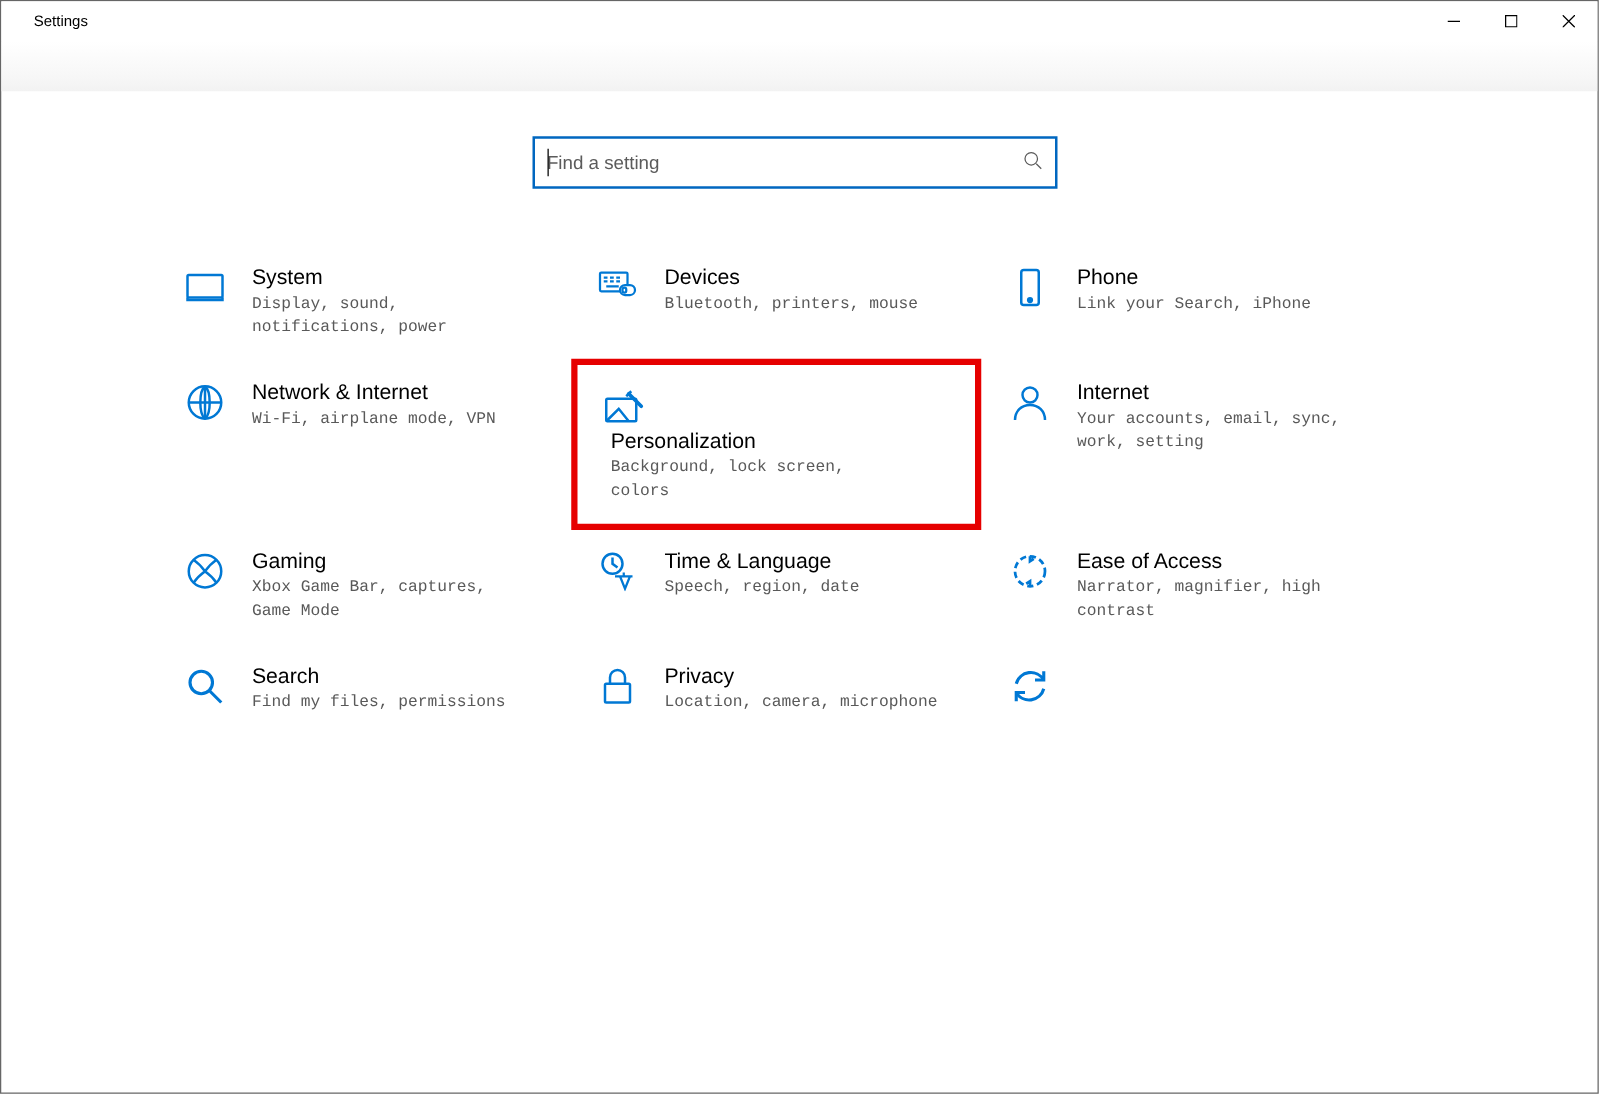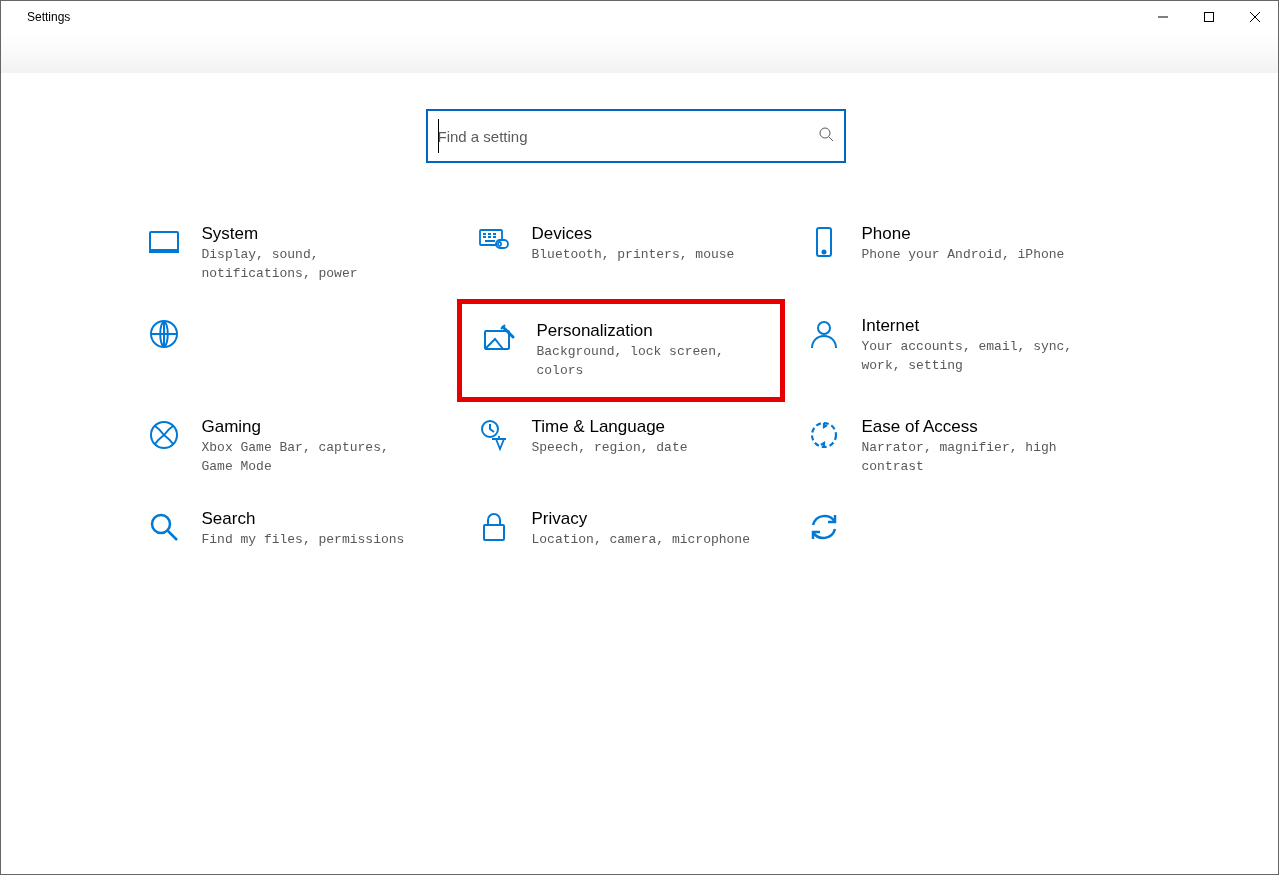"Find a setting" .search-box { height: 54px -> 42px }
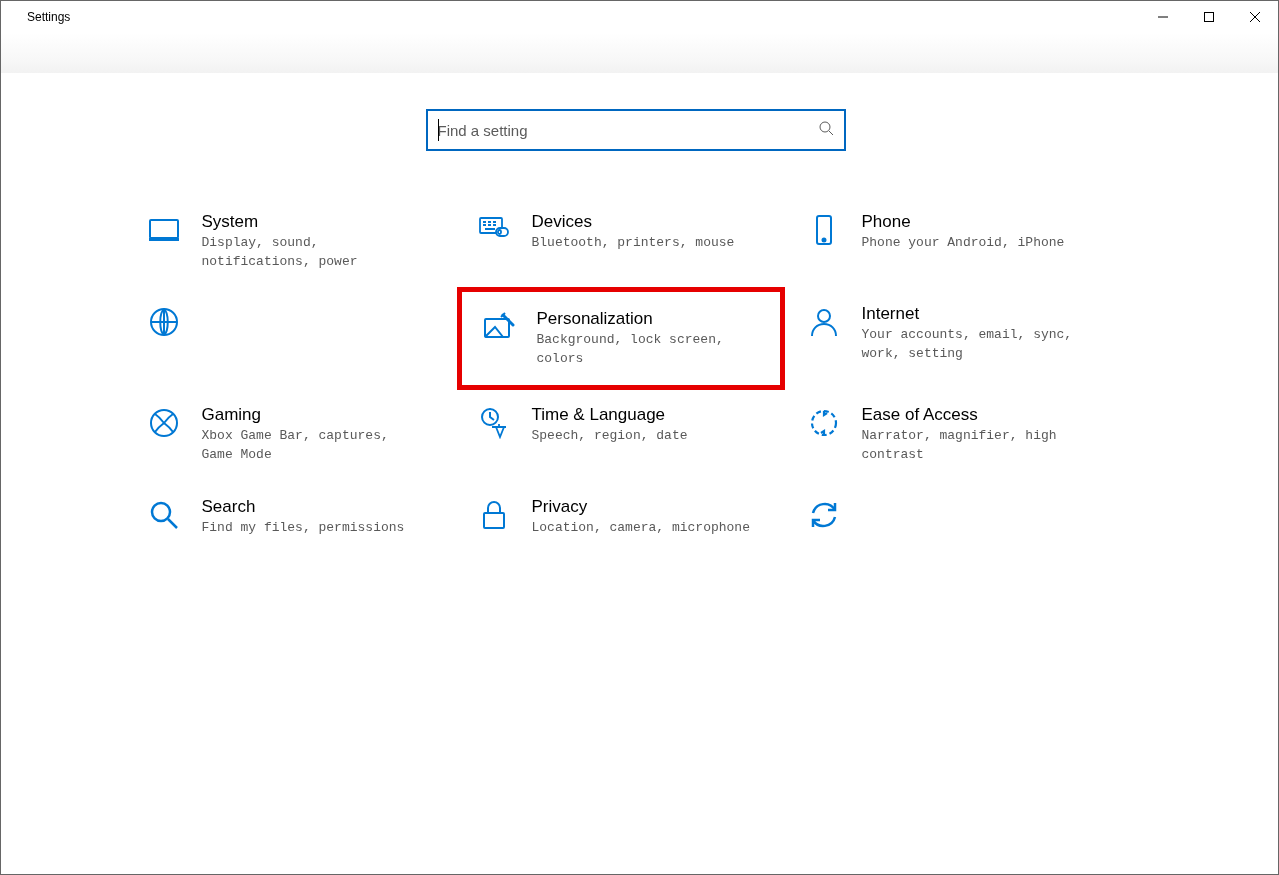"Phone your Android, iPhone" div.tile-desc { text: Phone your Android -> Link your Search }
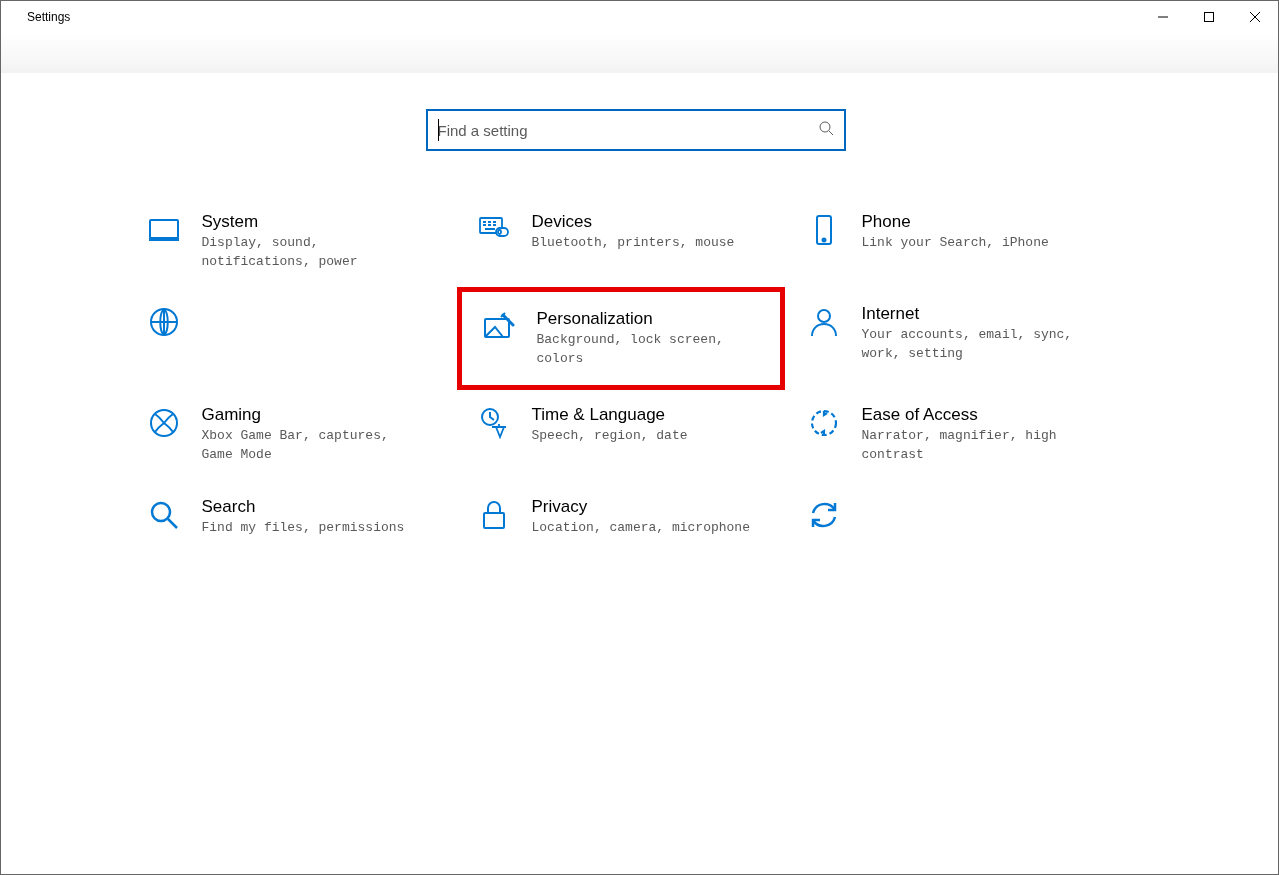"Network & Internet" div.tile-text { html: none -> <div> <div>Network &amp; Internet</div> <div>Wi-Fi, airplane mode, VPN</div> </div> }
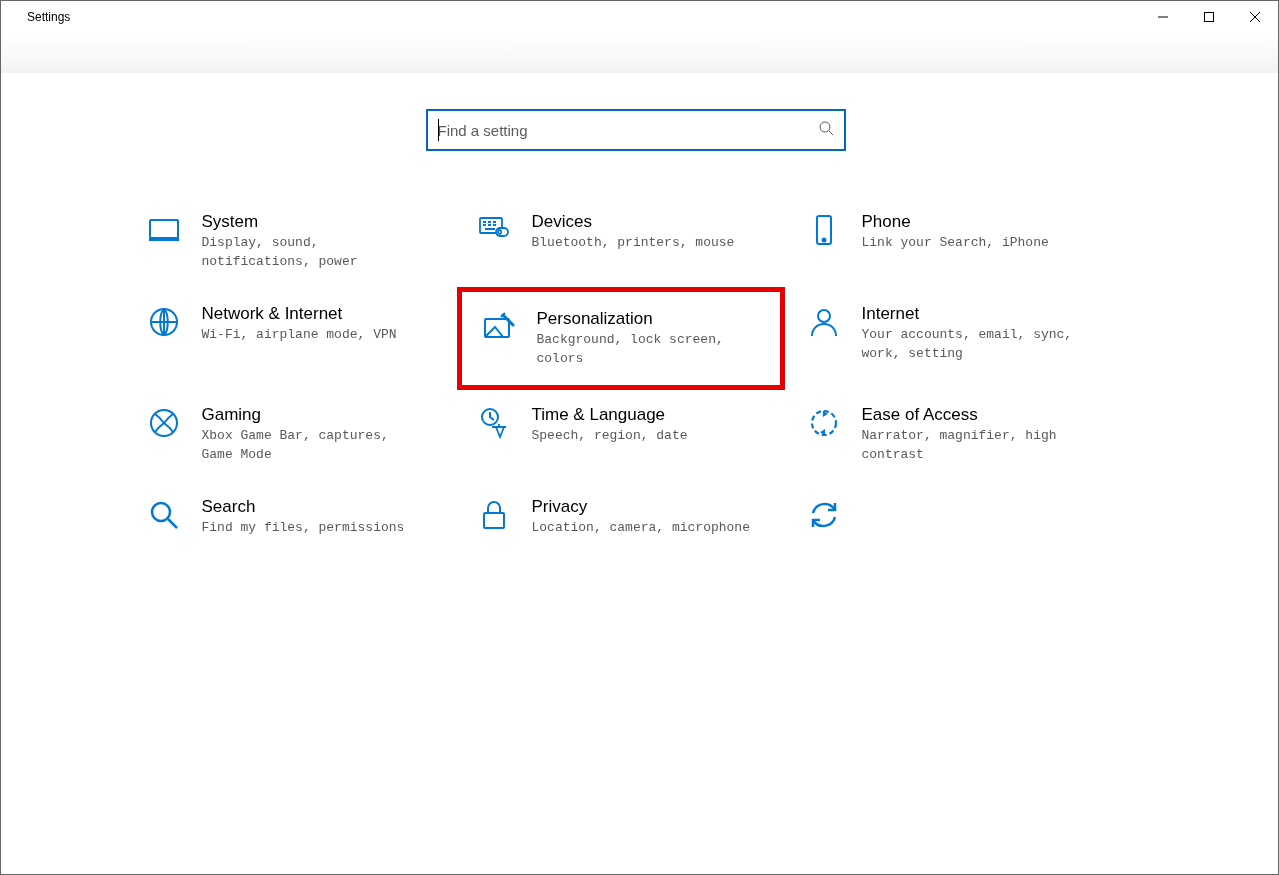"Personalization" .highlight-red { flex-direction: none -> column }
